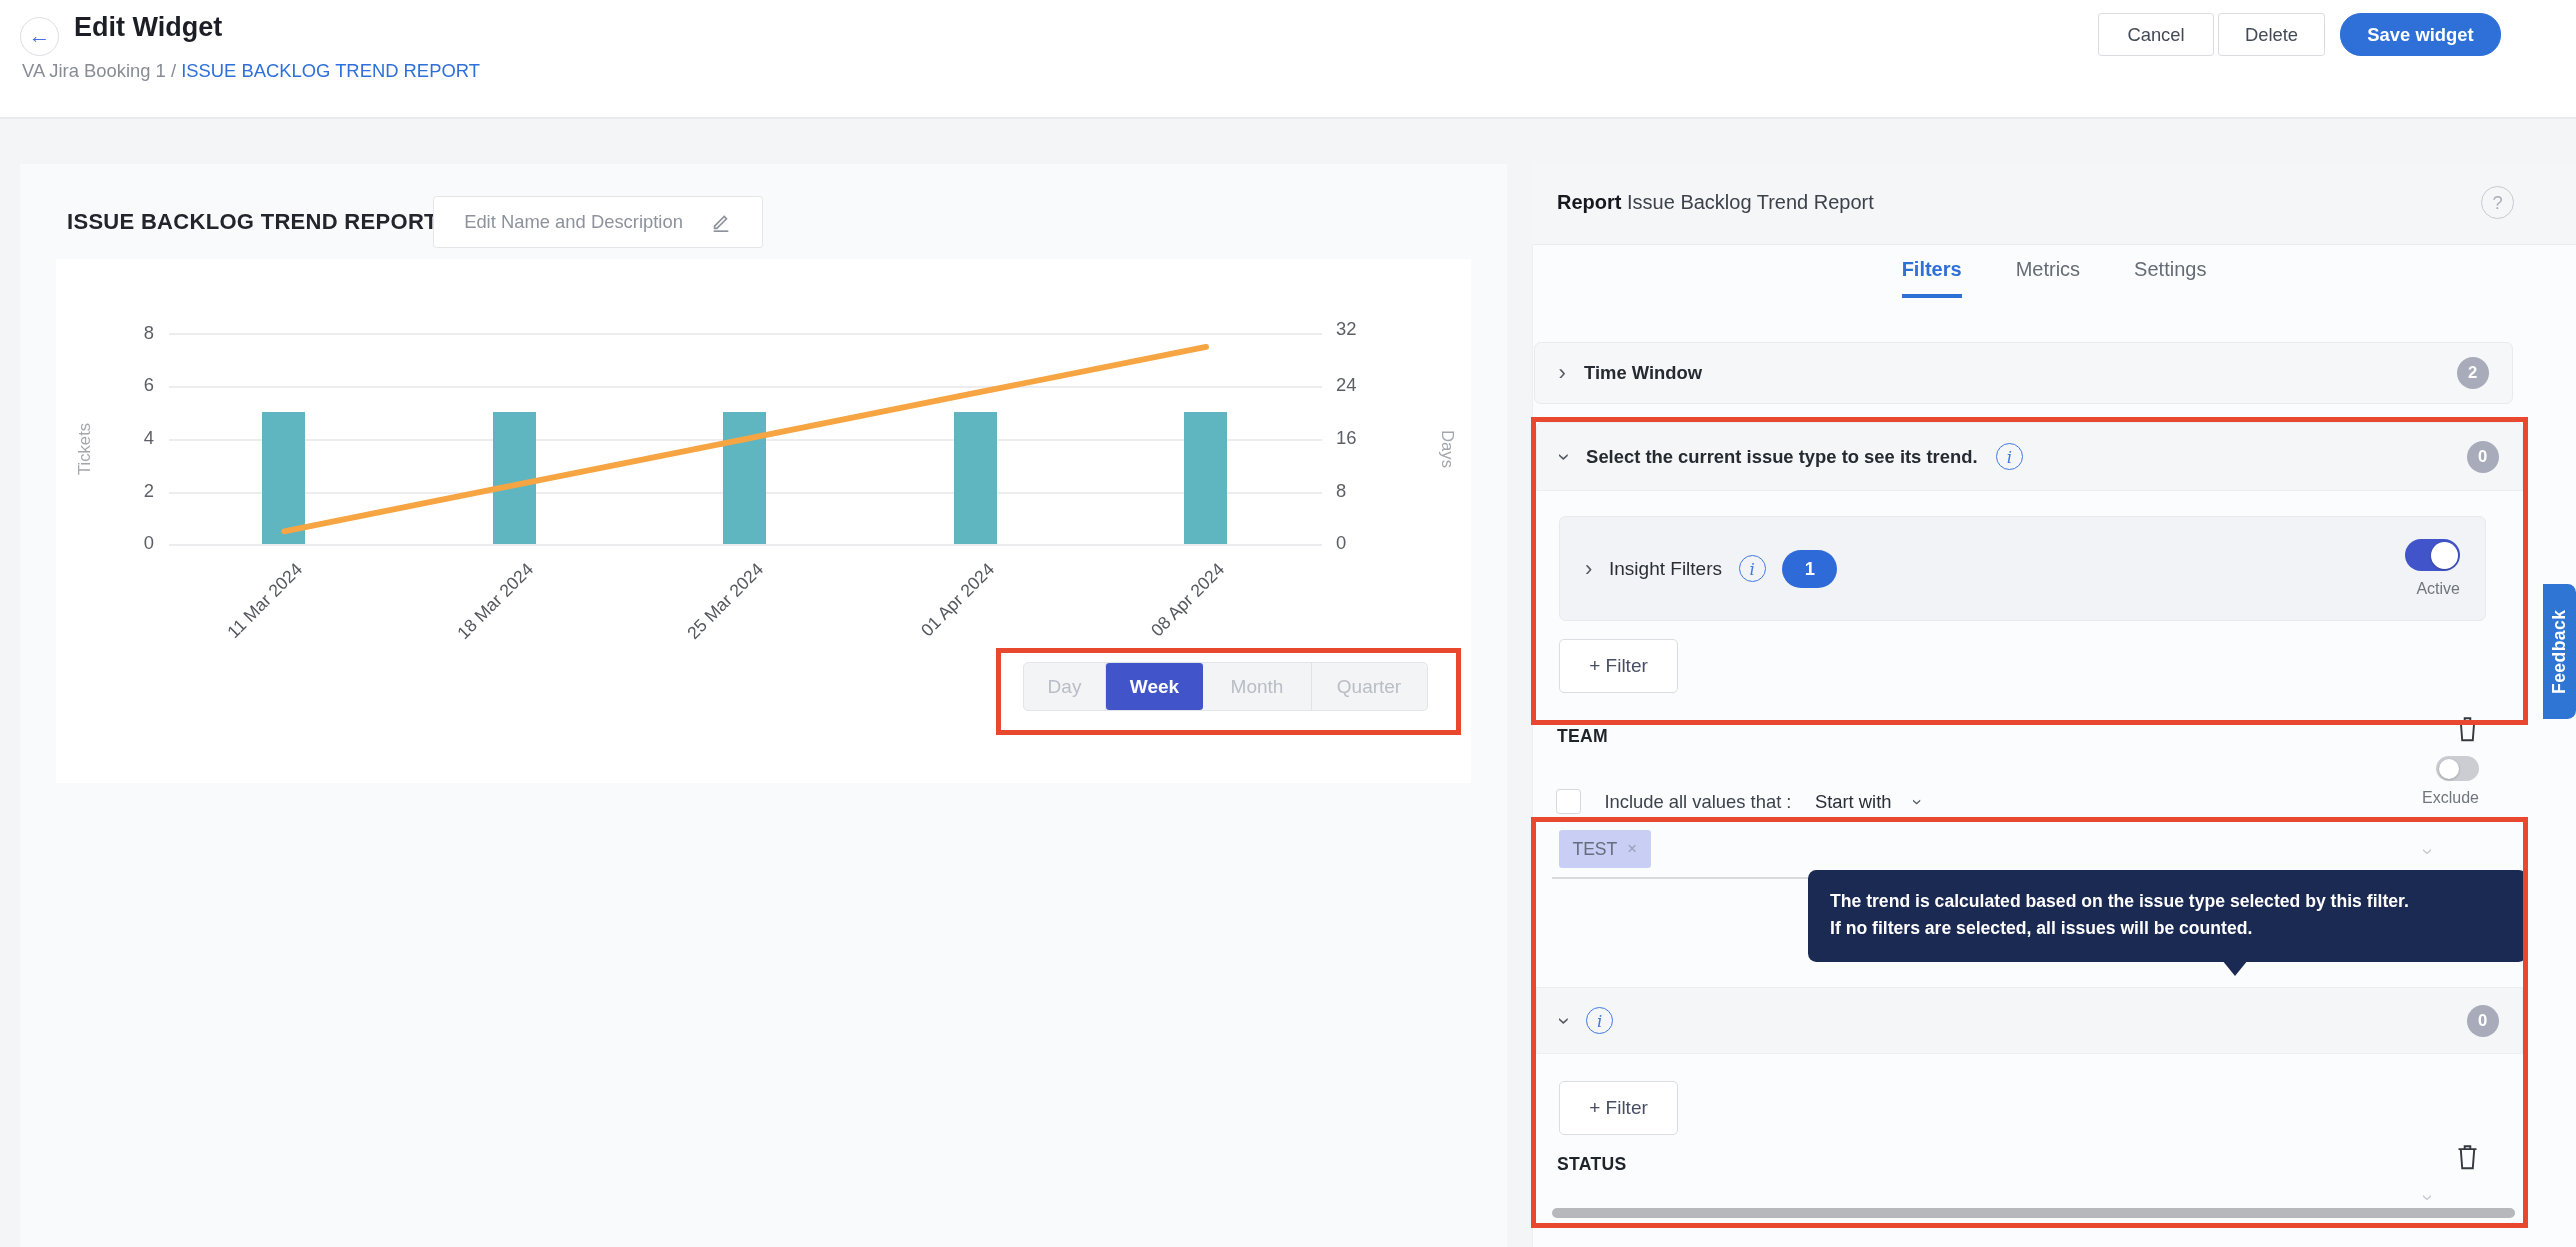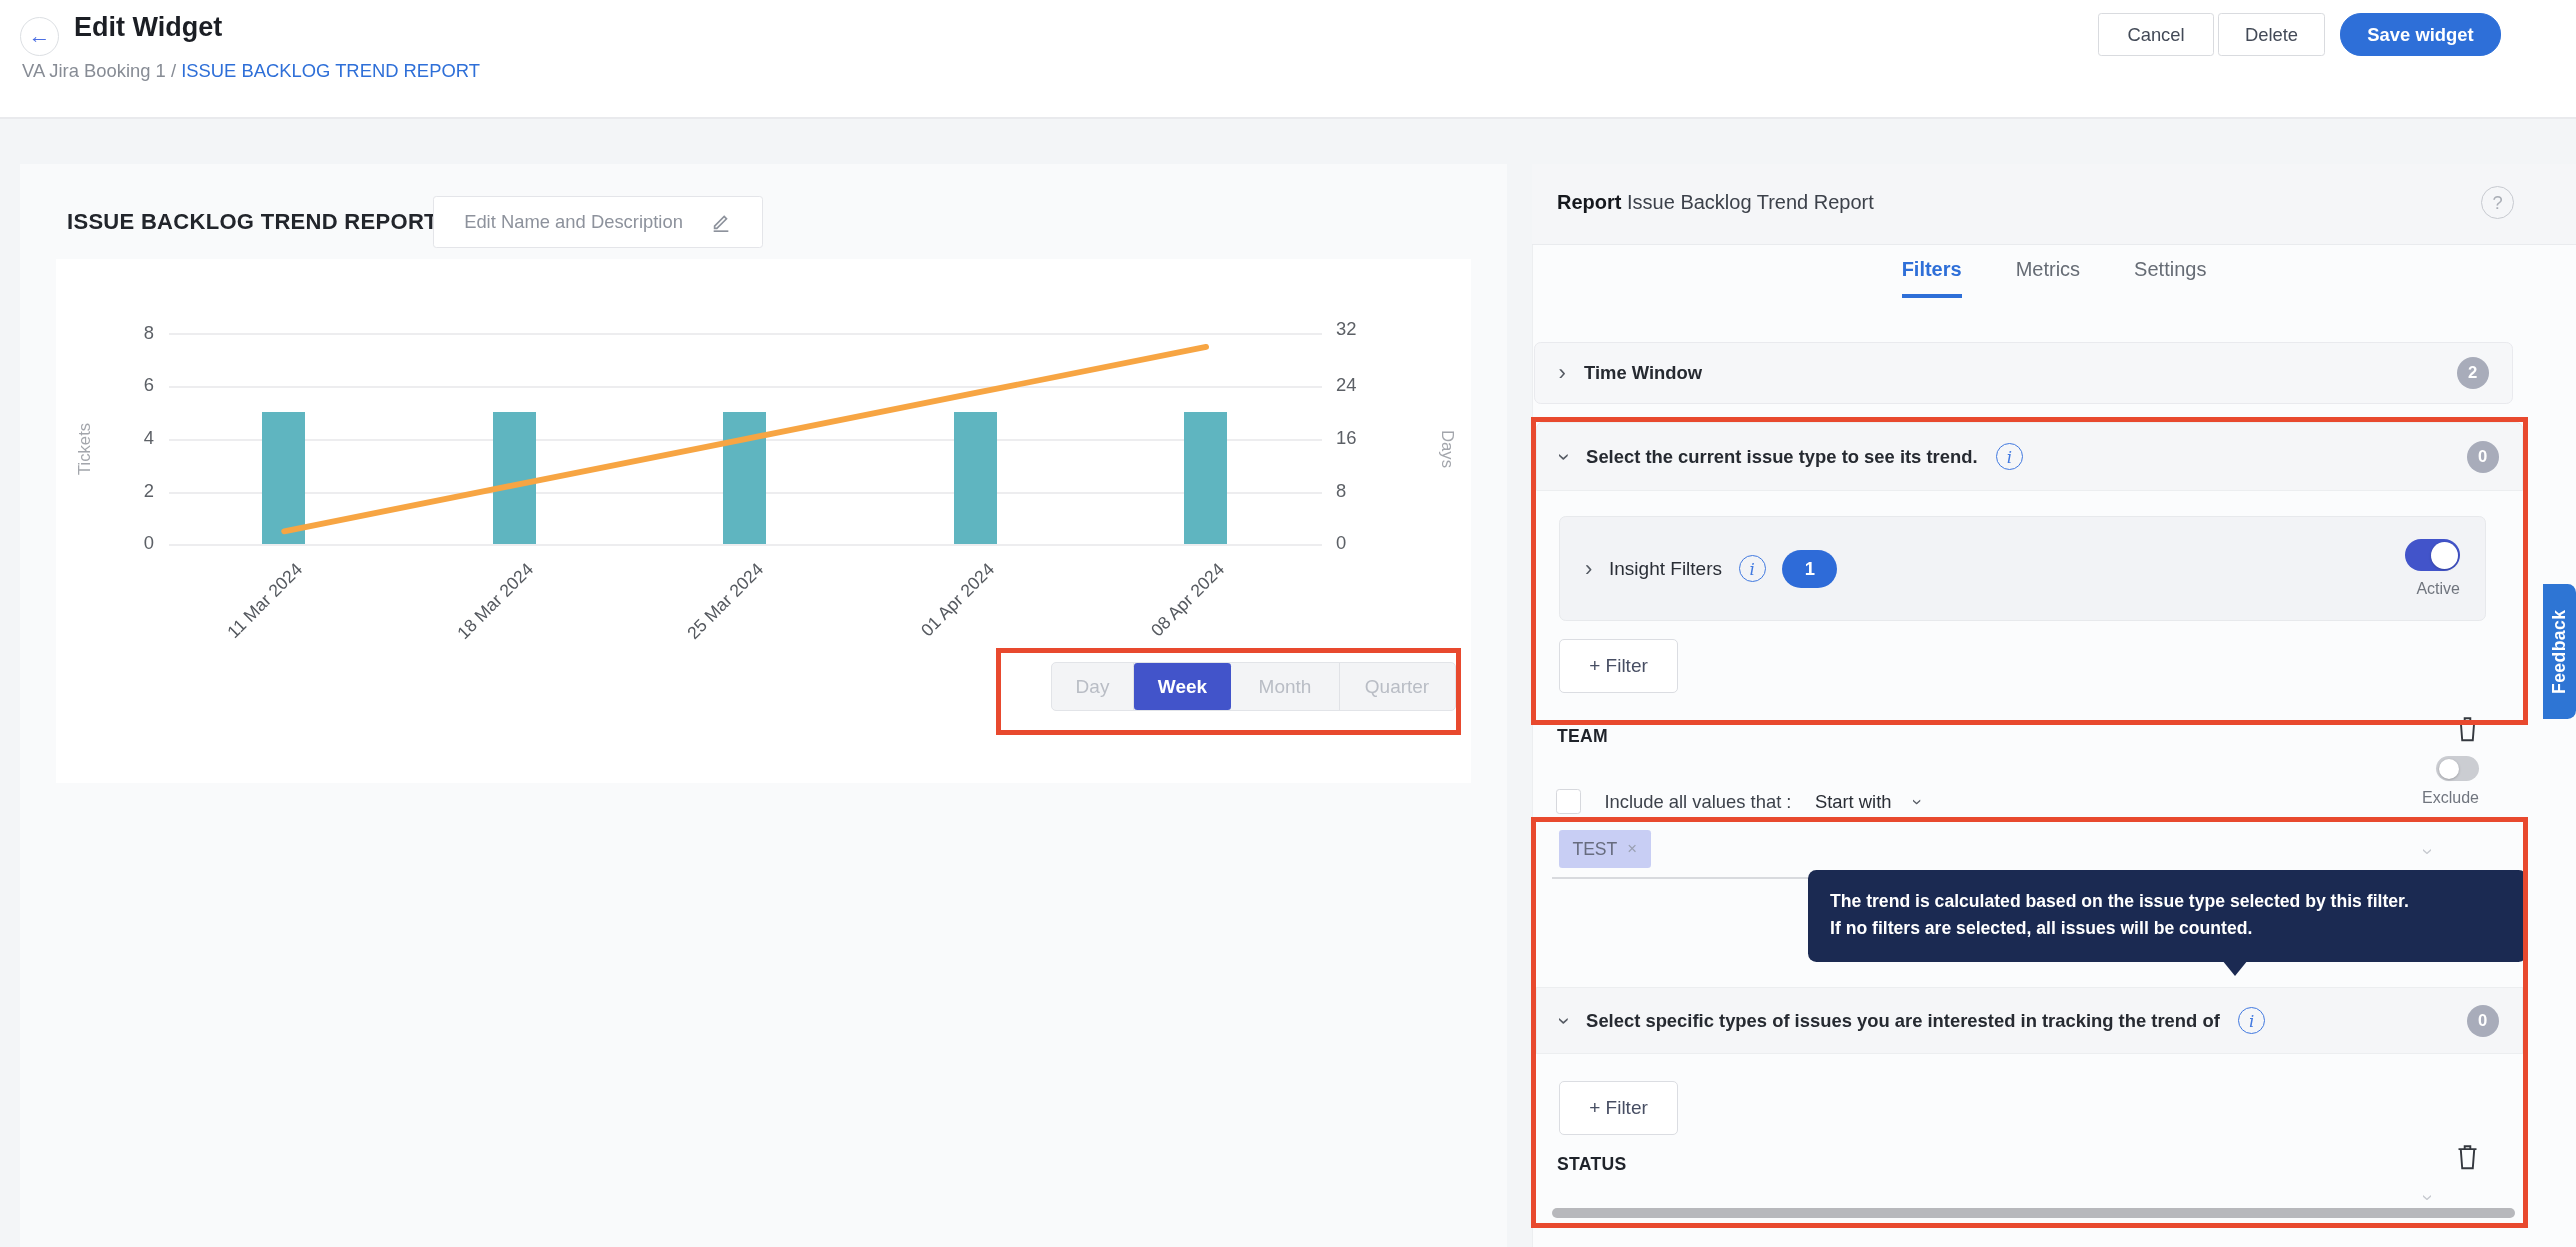"Day" .gran-wrap { margin-left: 28px -> none }
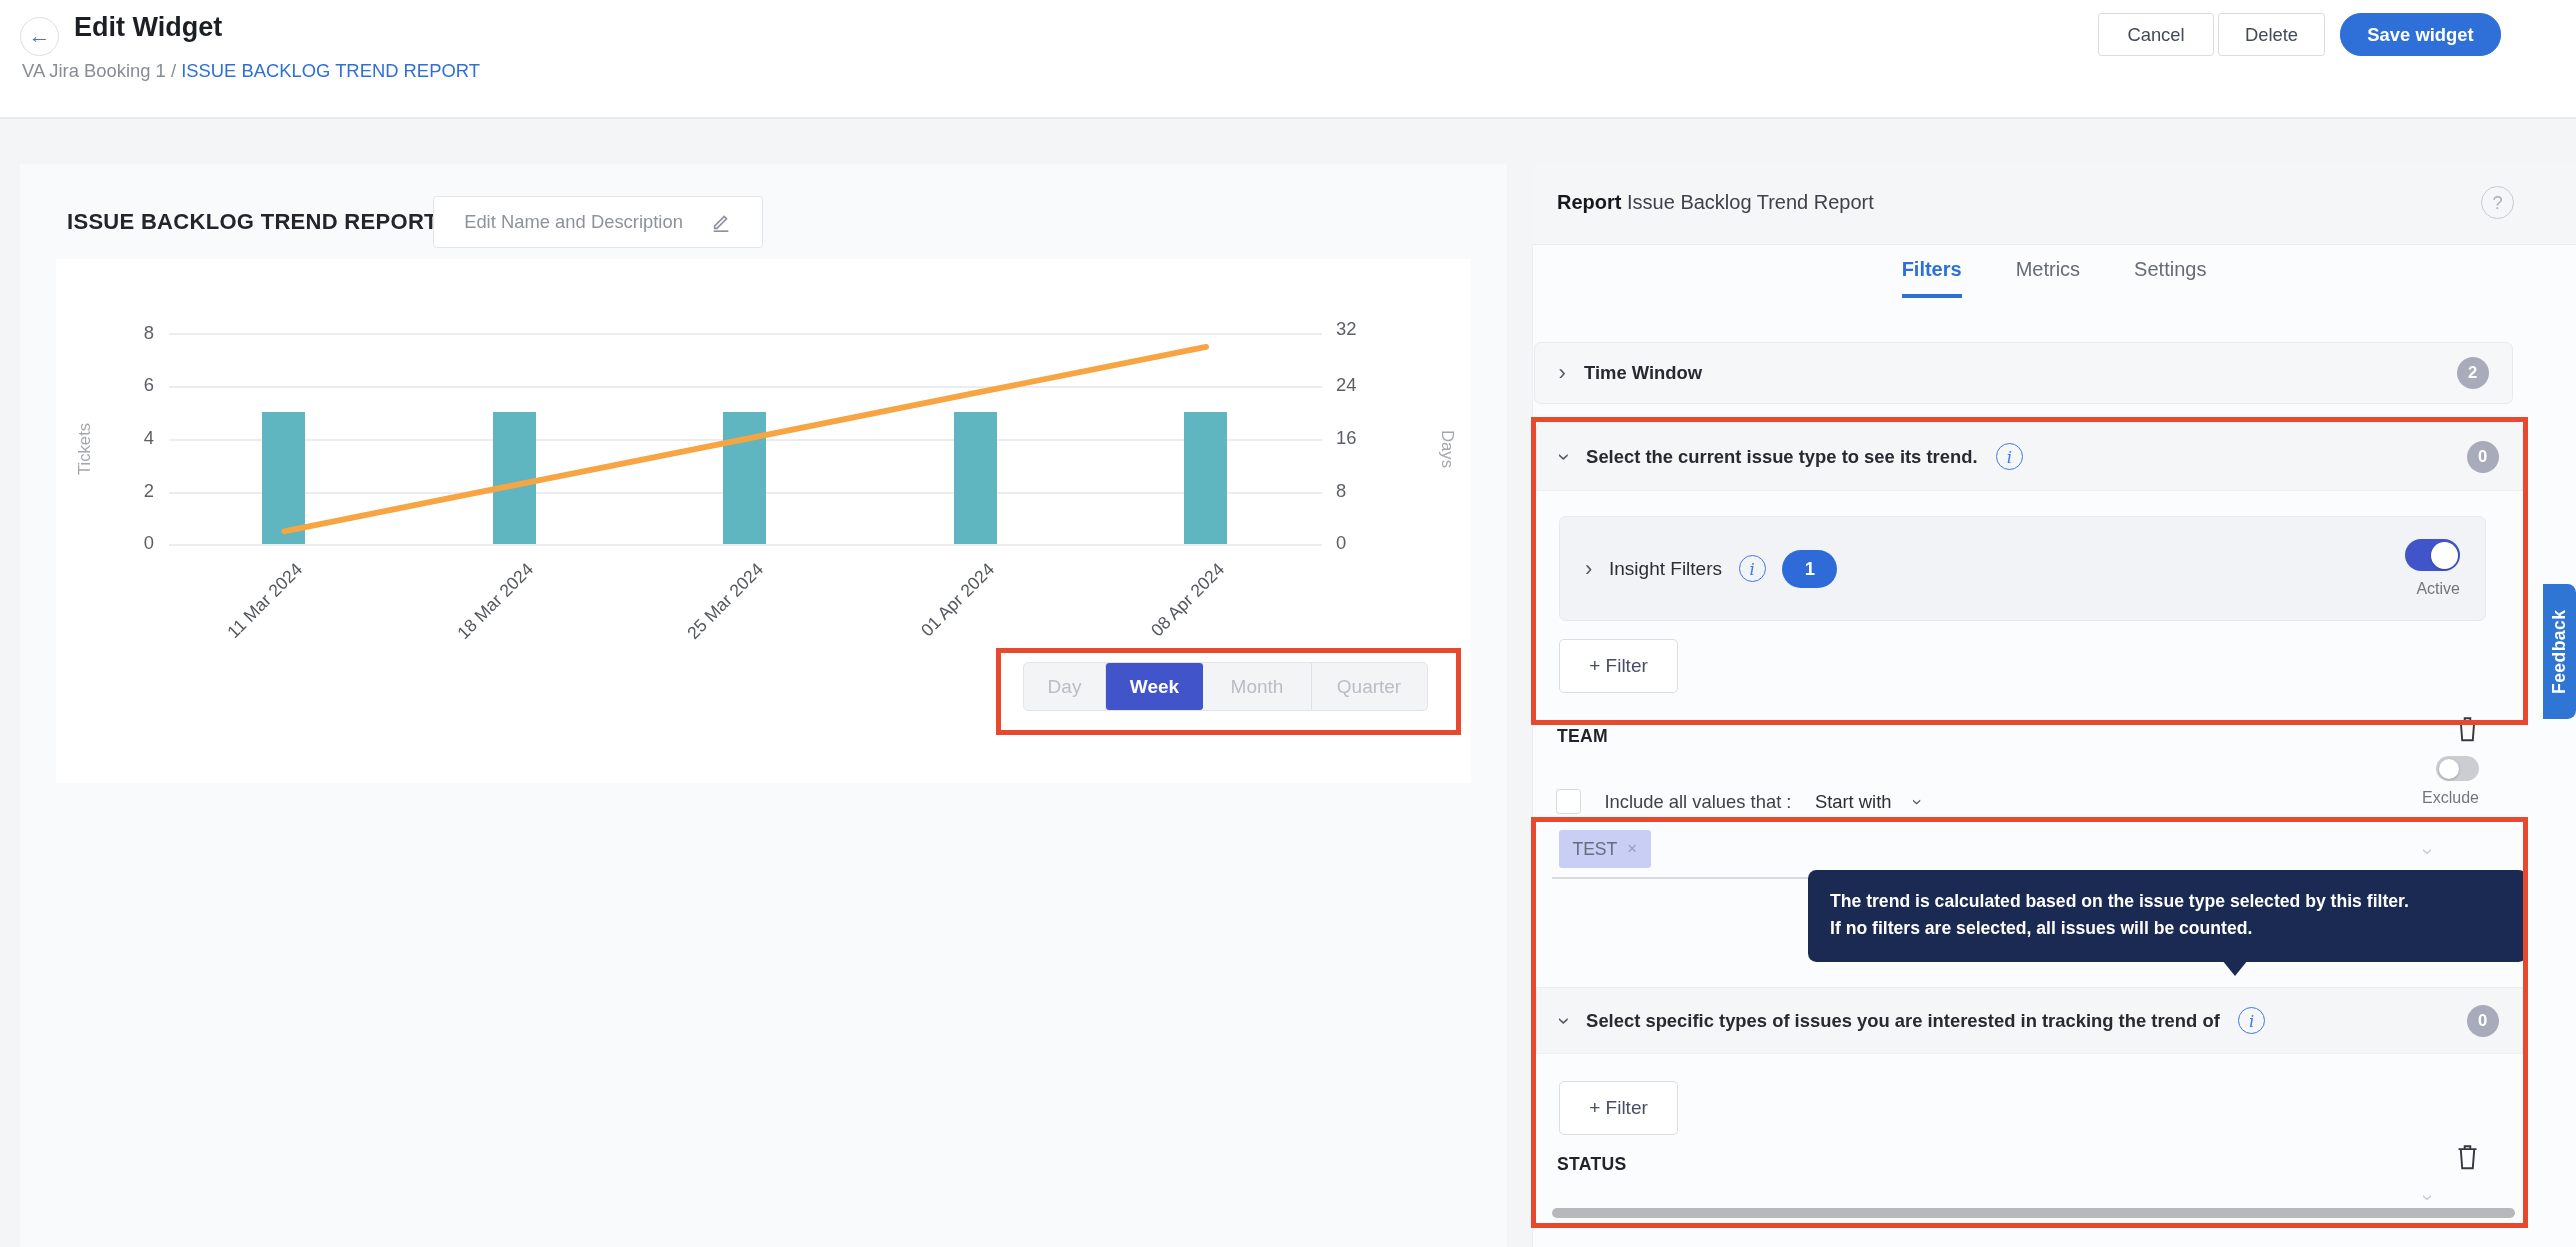"Select specific types of issues" span.sec-title { html: <span>Select specific types of issues you are interested in tracking the trend of</span> -> none }
